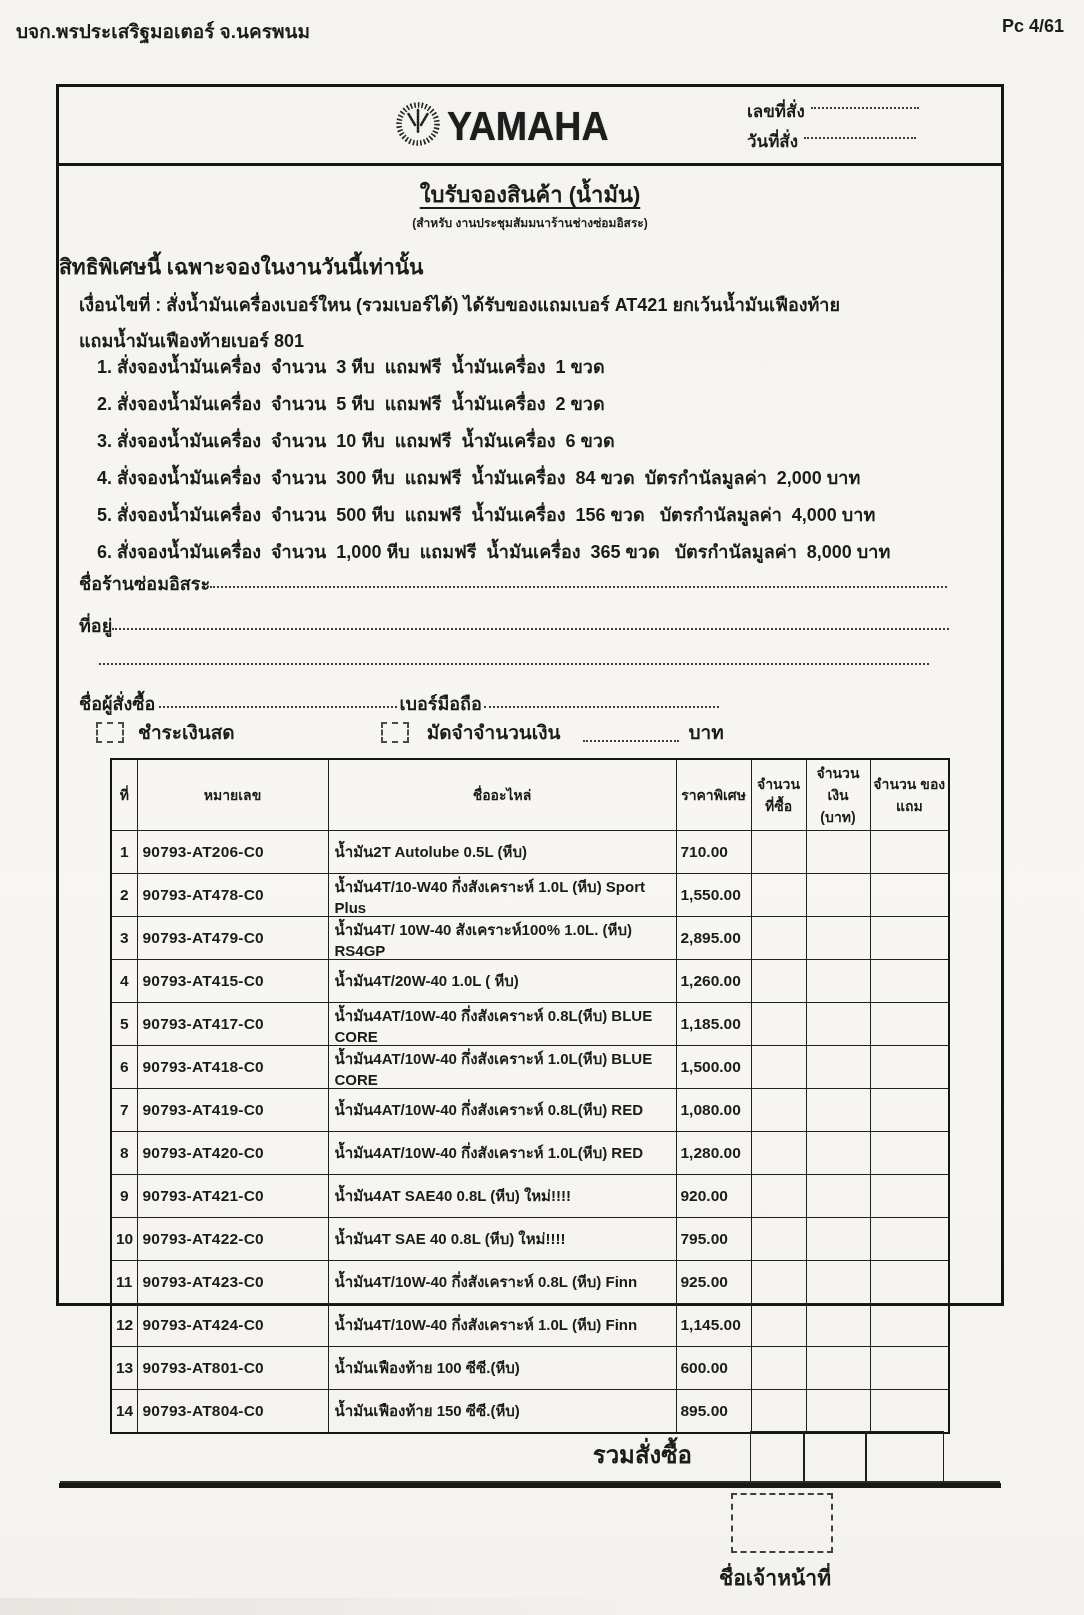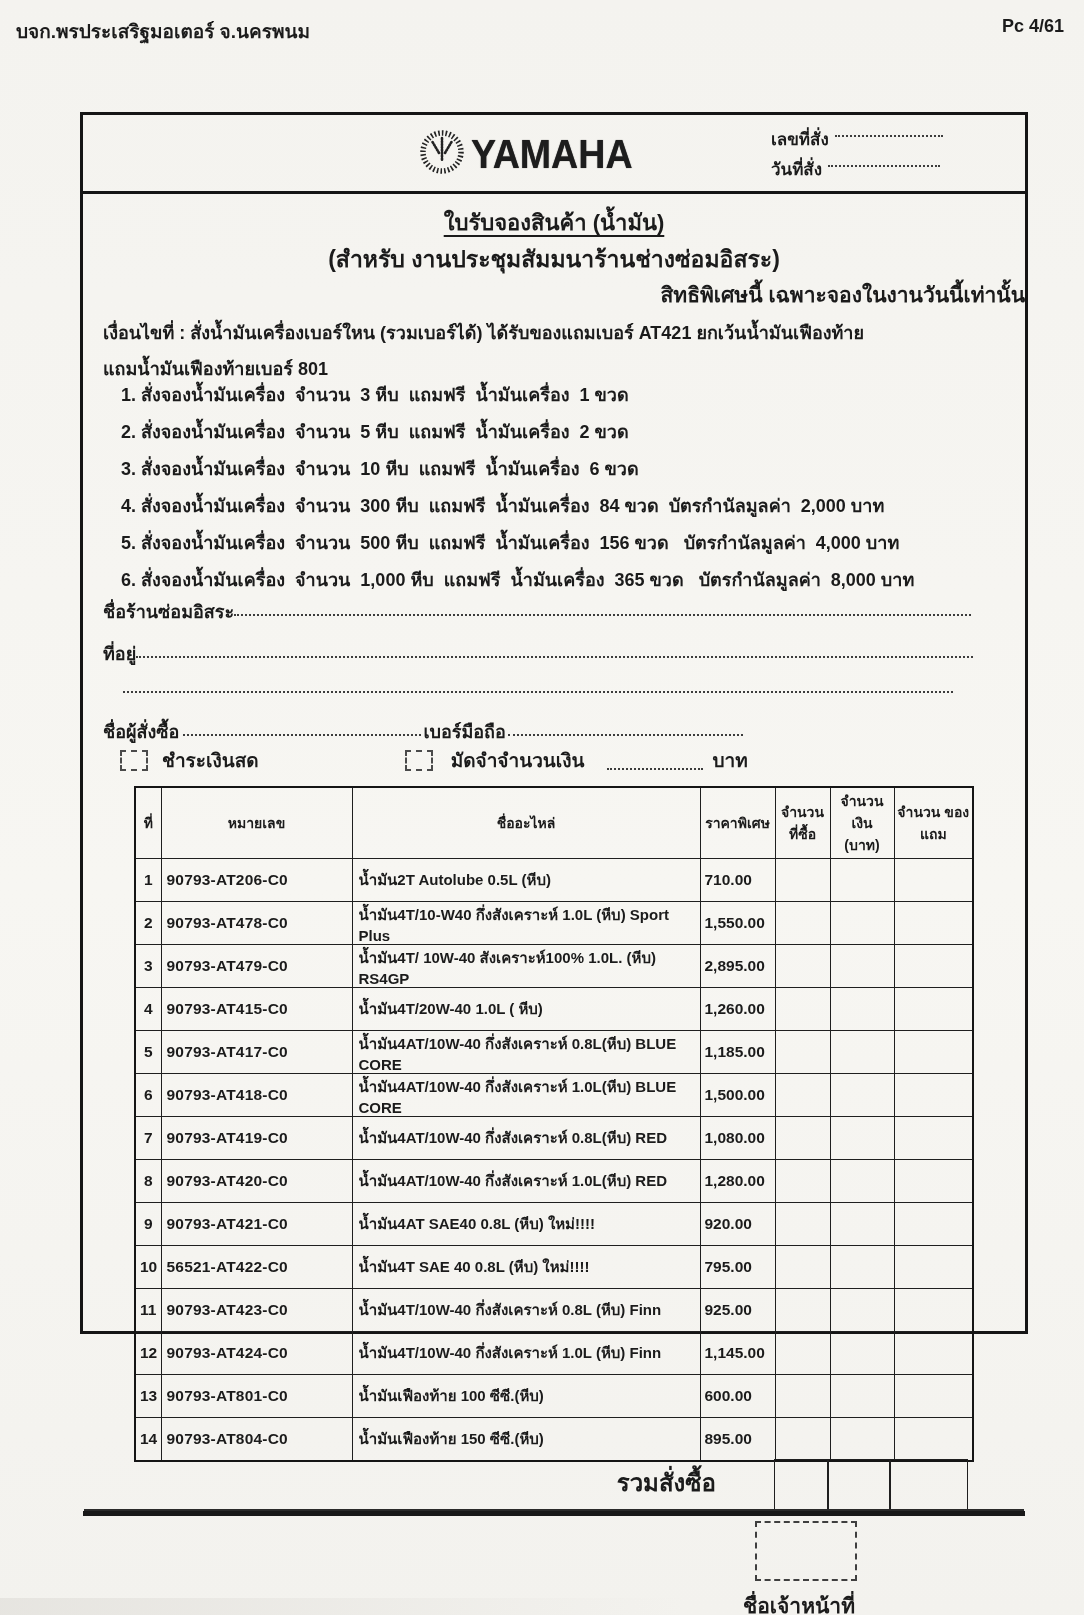"YAMAHA" .form-box { left: 80px -> 56px; margin-top: 28px -> none }
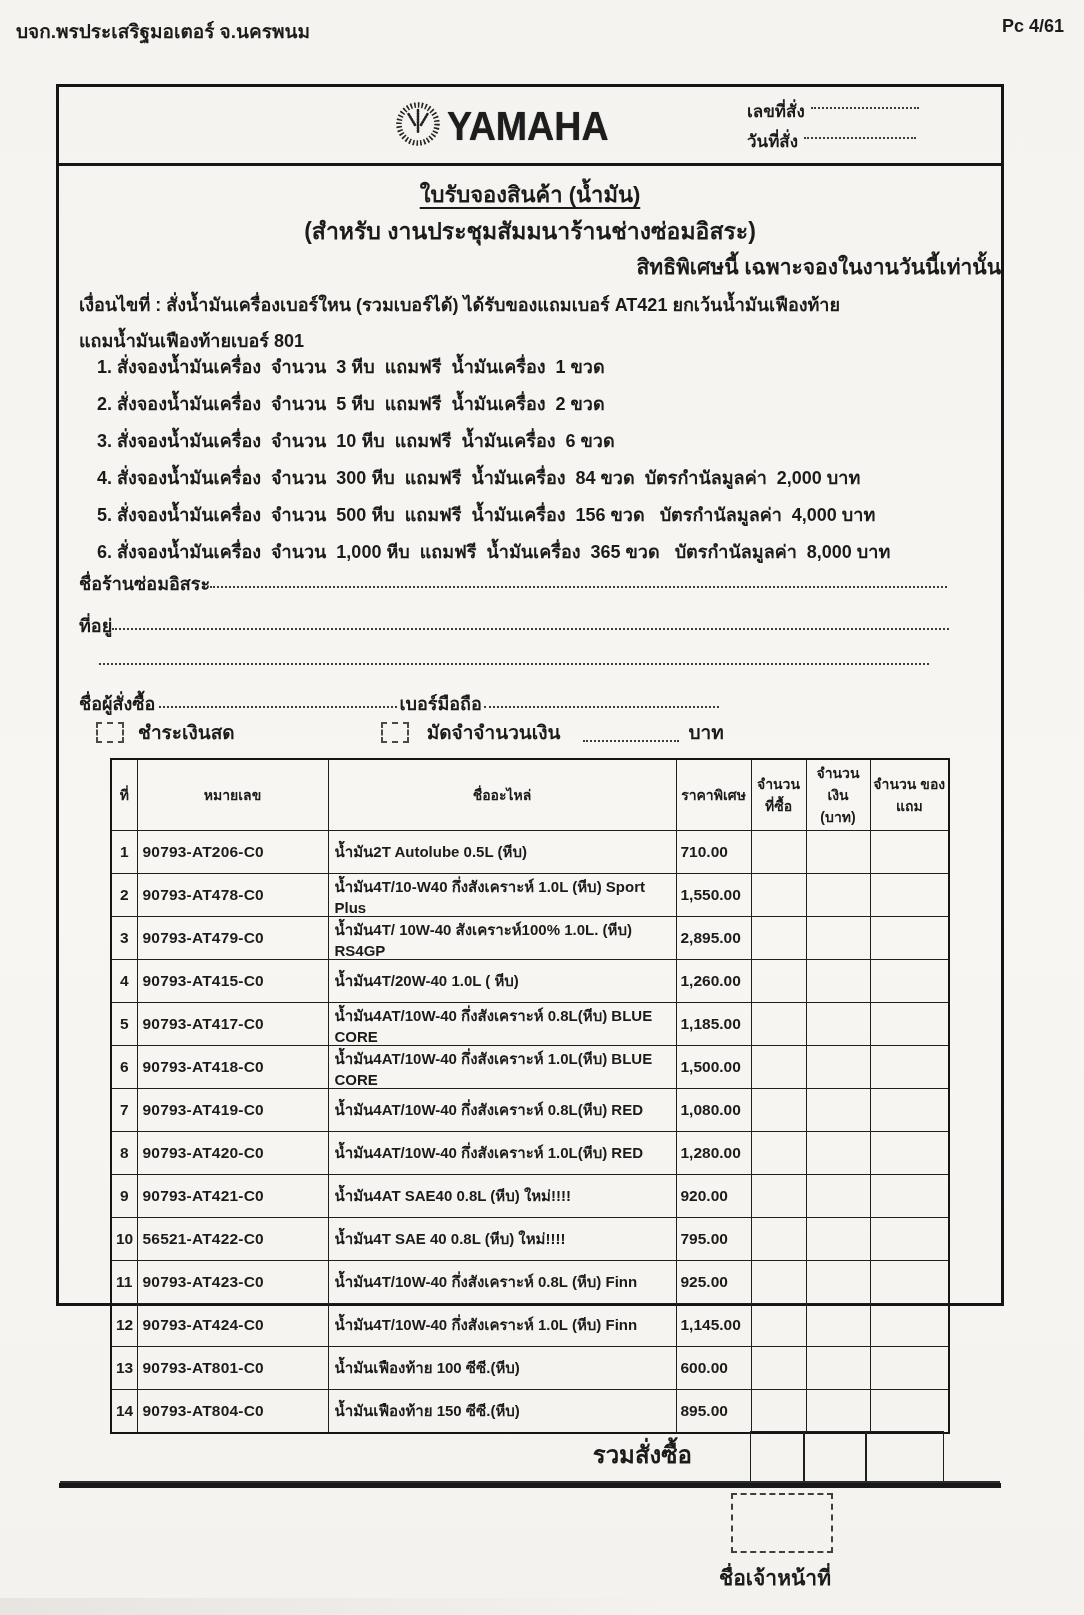"(สำหรับ" .title-sub { font-size: 23px -> 12px }
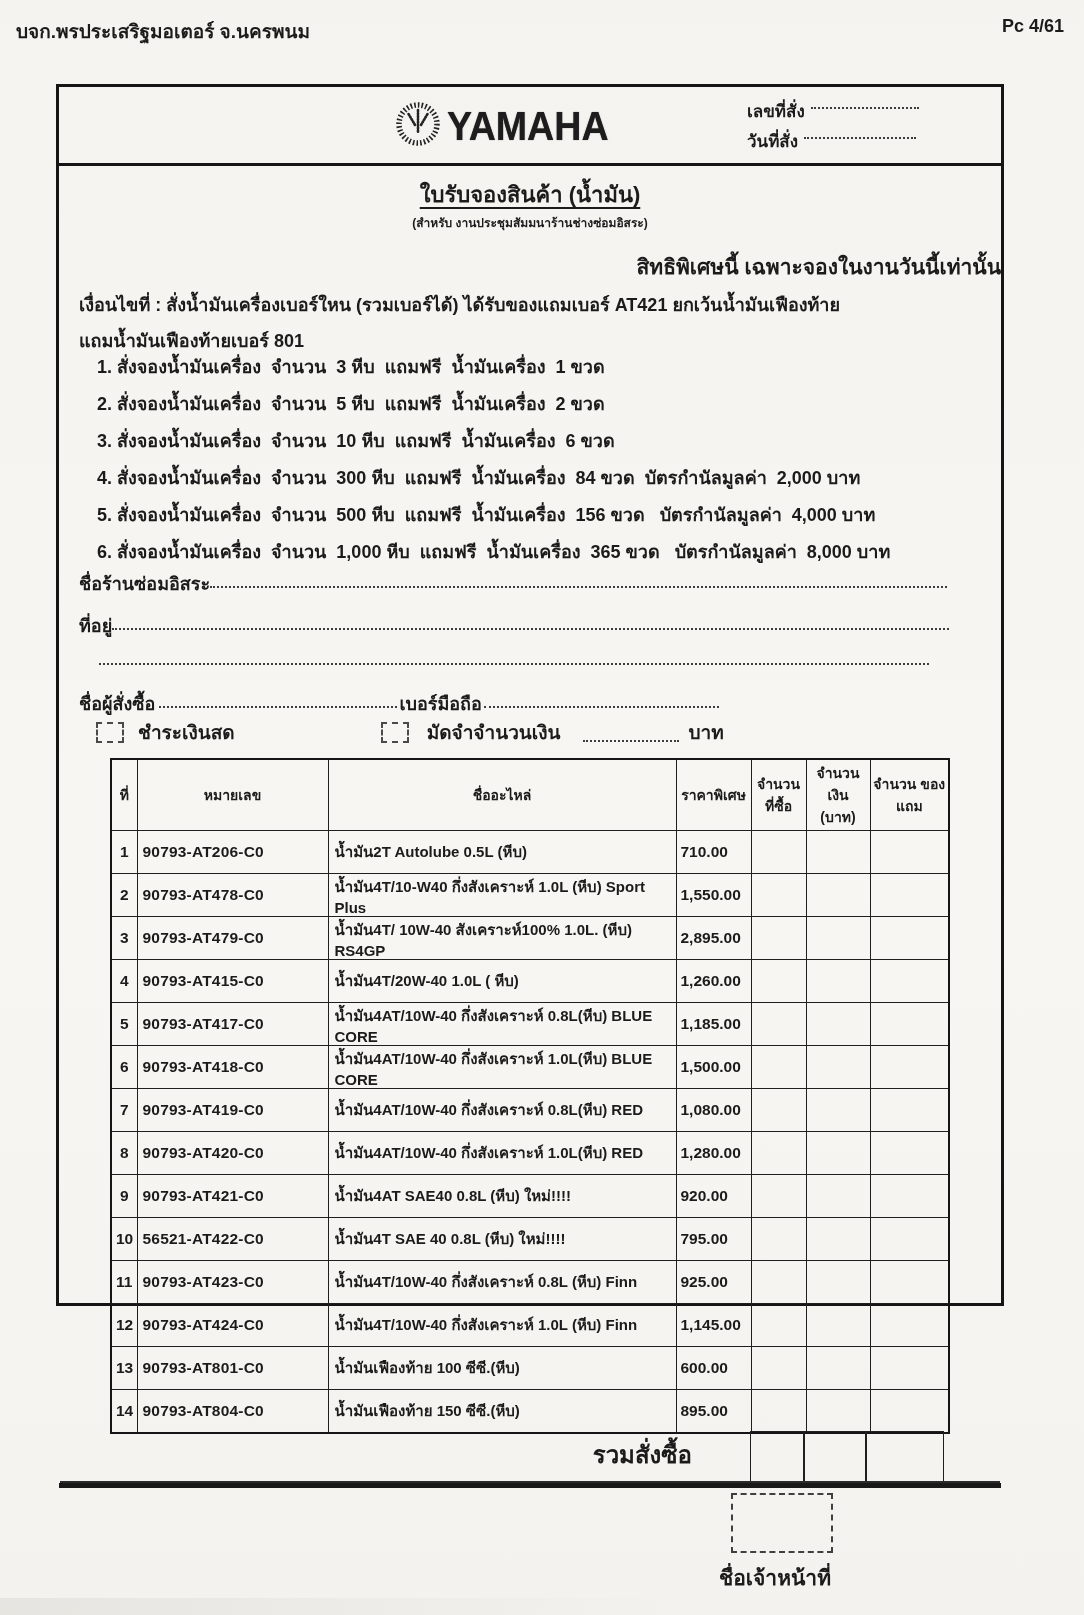"สิทธิพิเศษนี้" .title-special { text-align: right -> left }
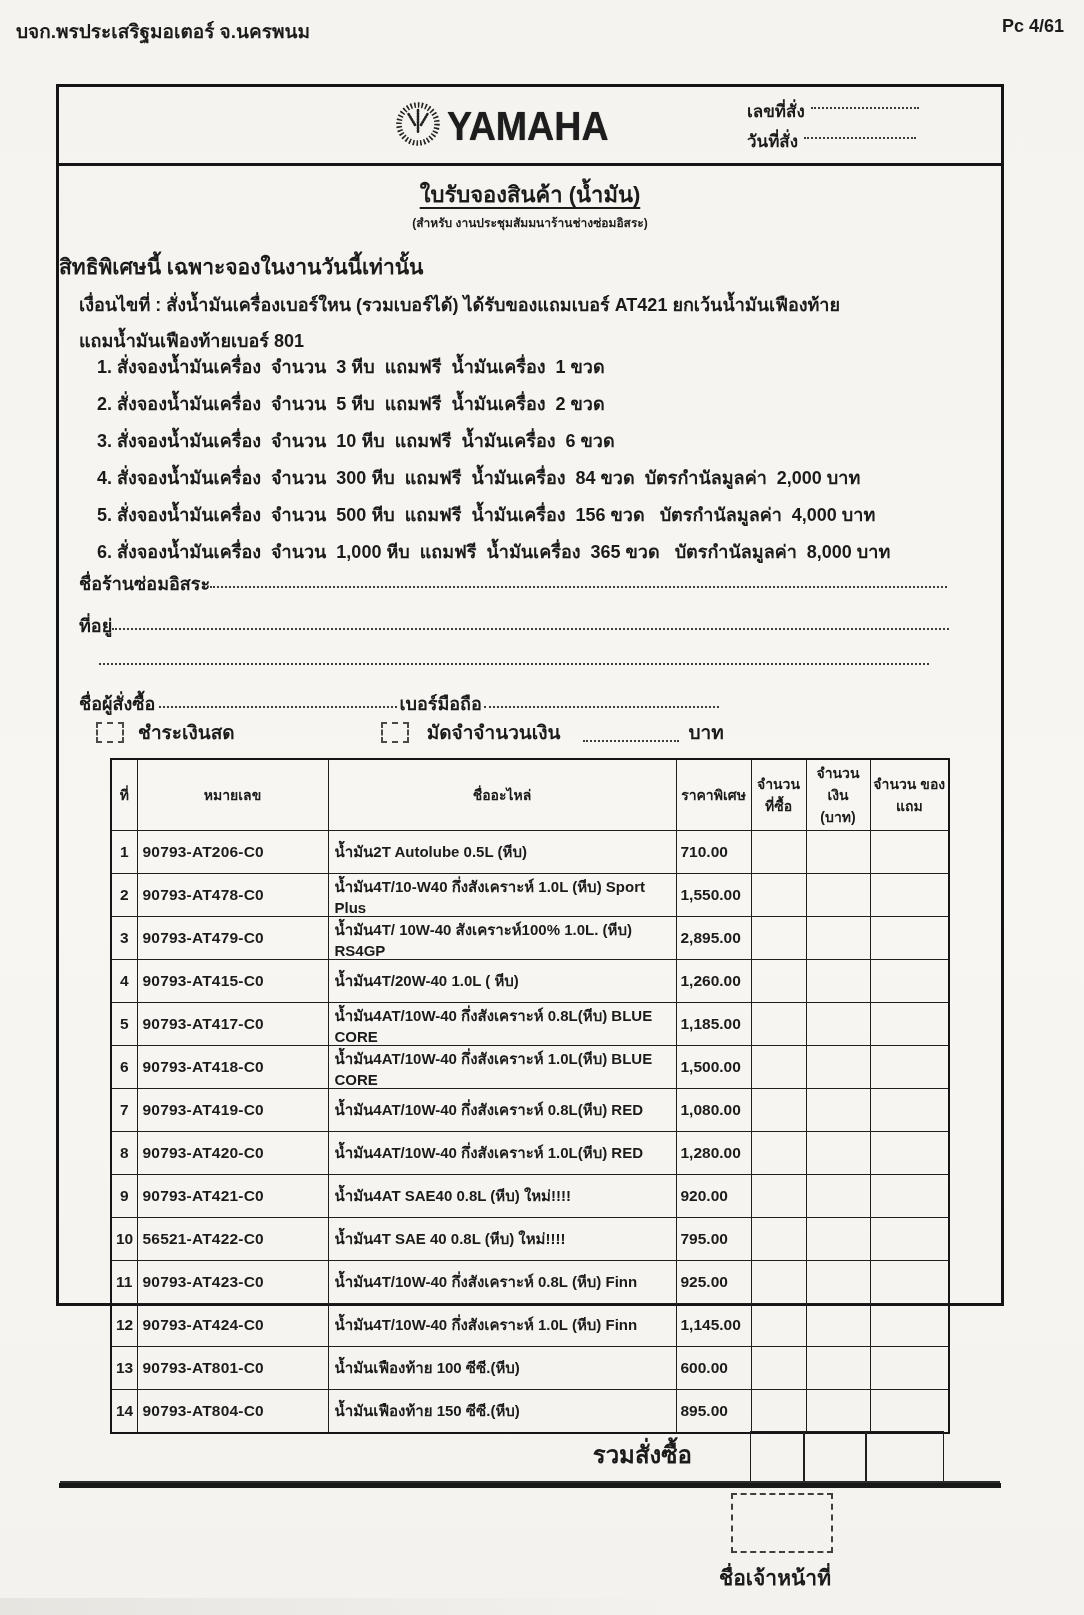"56521-AT422-C0" td.c-code { text: 56521-AT422-C0 -> 90793-AT422-C0 }
